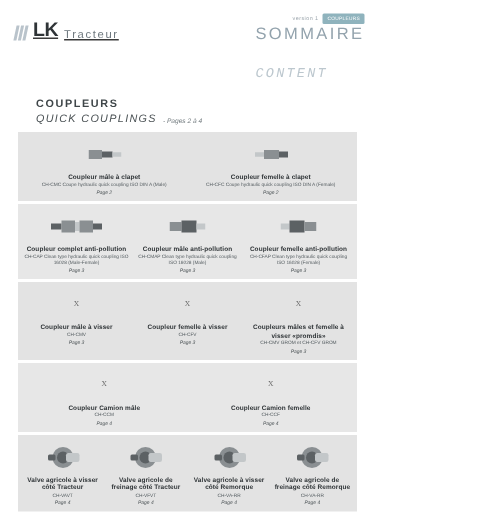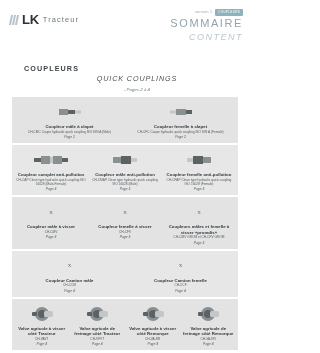"LK" .logo { align-items: center -> flex-end; text-decoration: none -> underline }
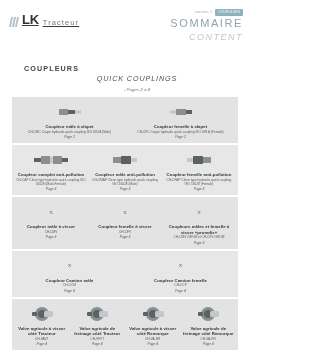"SOMMAIRE" .sommaire { text-align: right -> none }
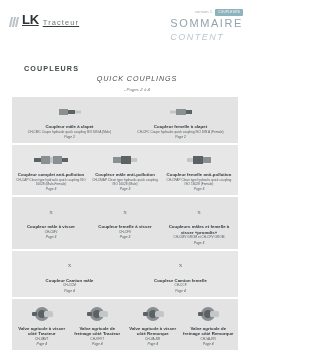"CONTENT" .som-2 { font-family: none -> Liberation Mono, monospace; margin-top: 4px -> 16px }
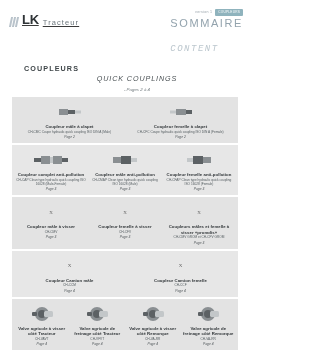"QUICK COUPLINGS" .sec-row { align-items: center -> flex-end; flex-direction: column -> none }
